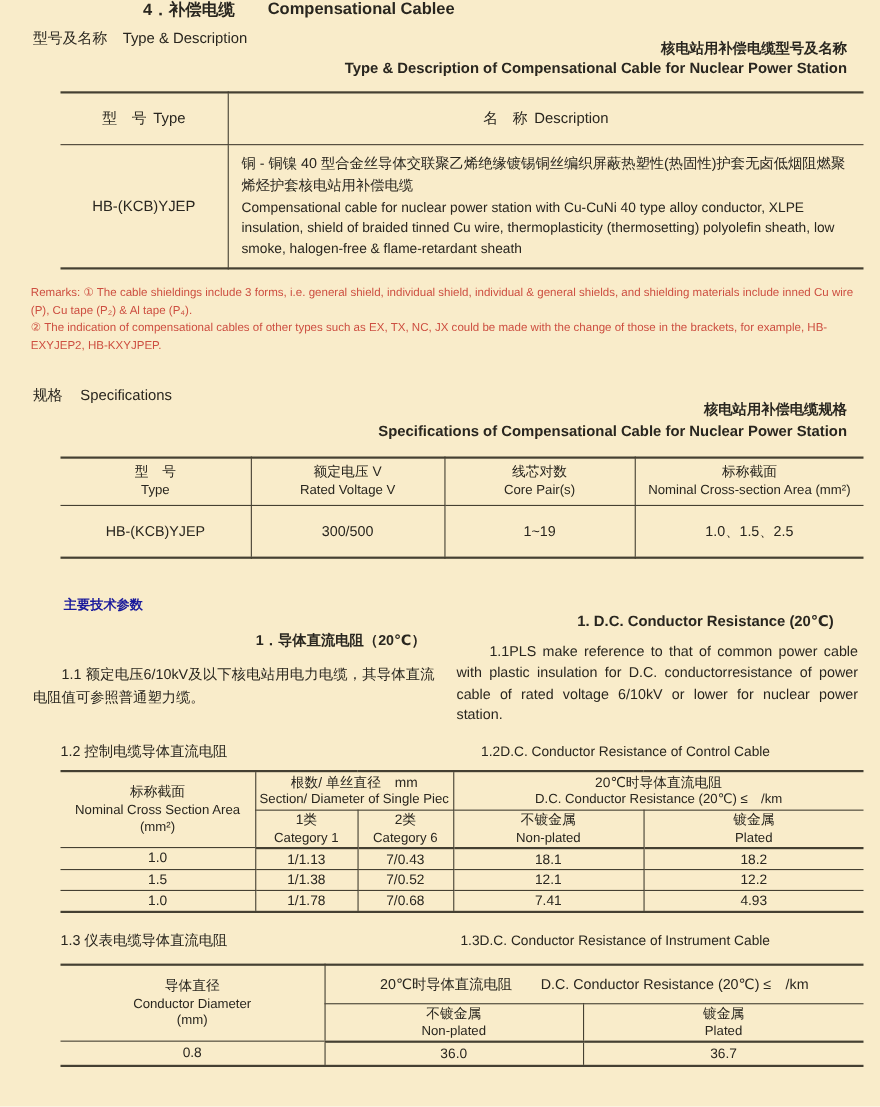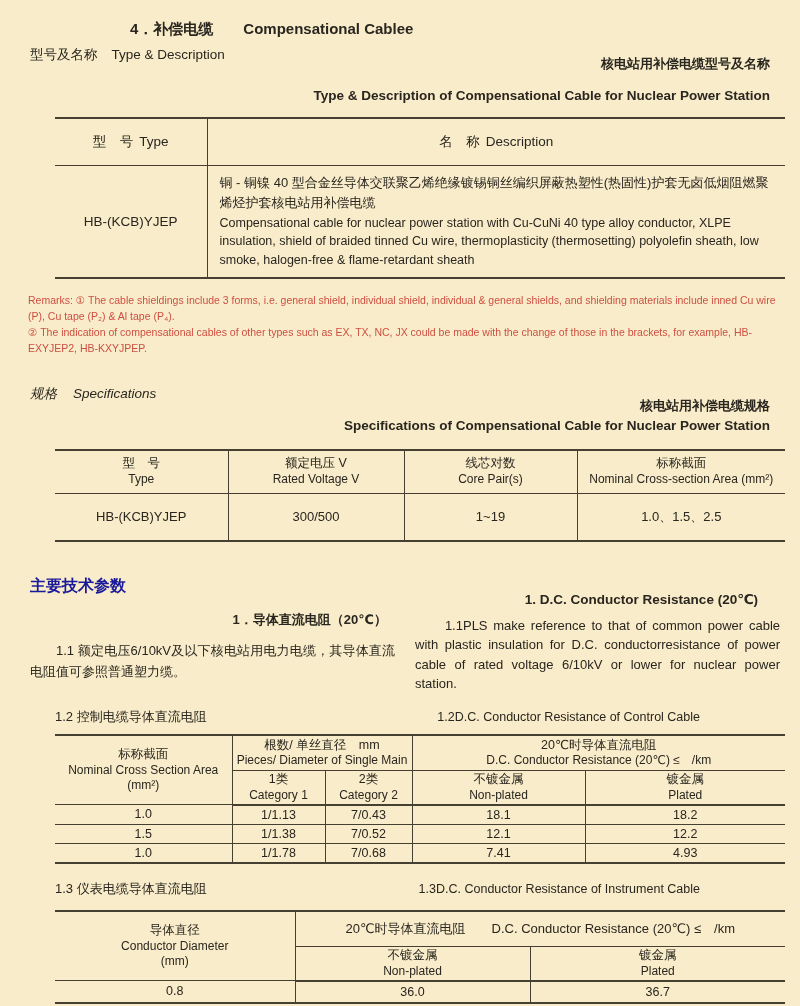"4．补偿电缆" .page { padding-top: 20px -> none }
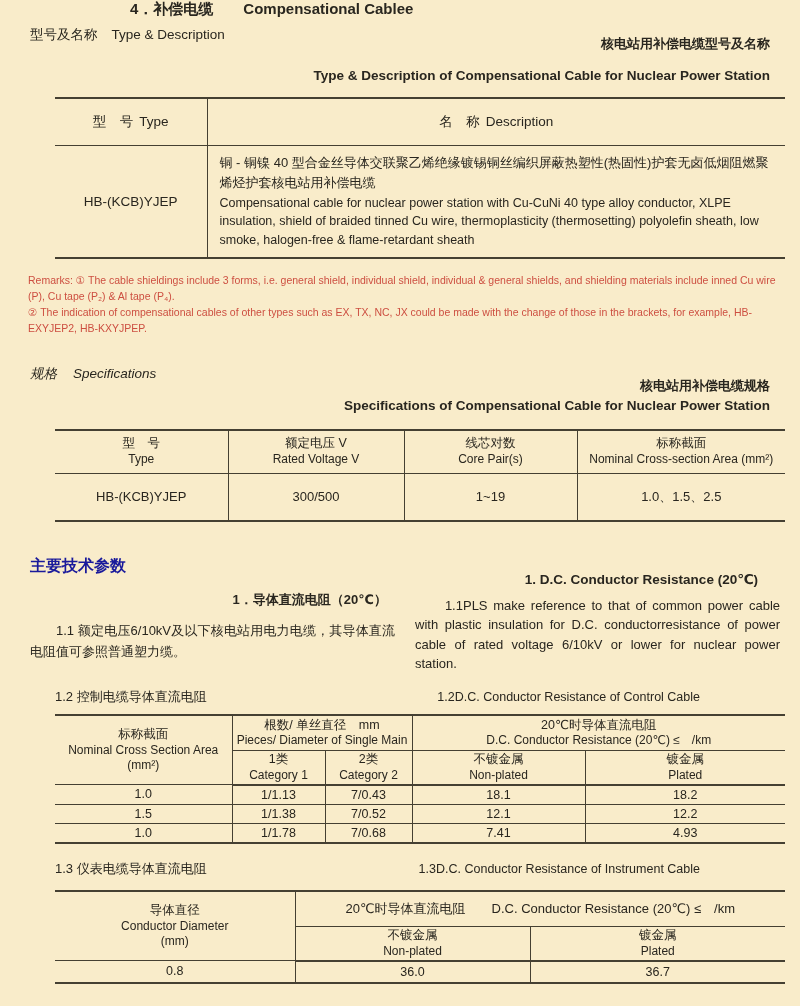"Type & Description of Compensational" .row3 { margin-top: 15px -> 1px }
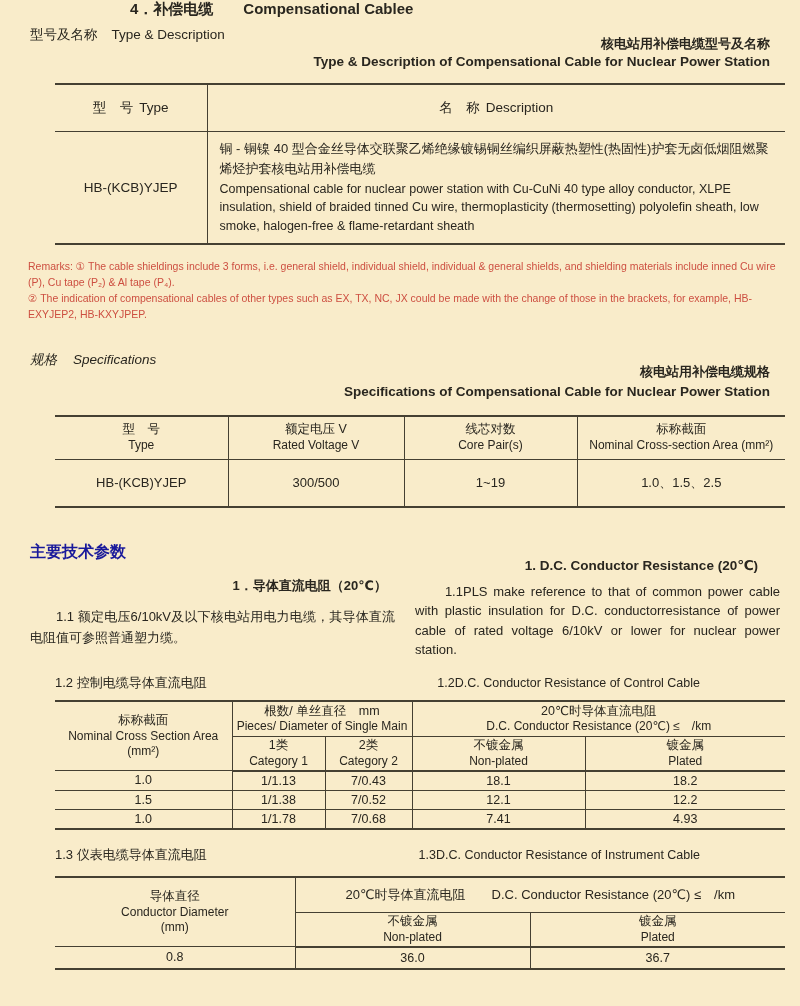"规格" .spec-left { font-style: italic -> none }
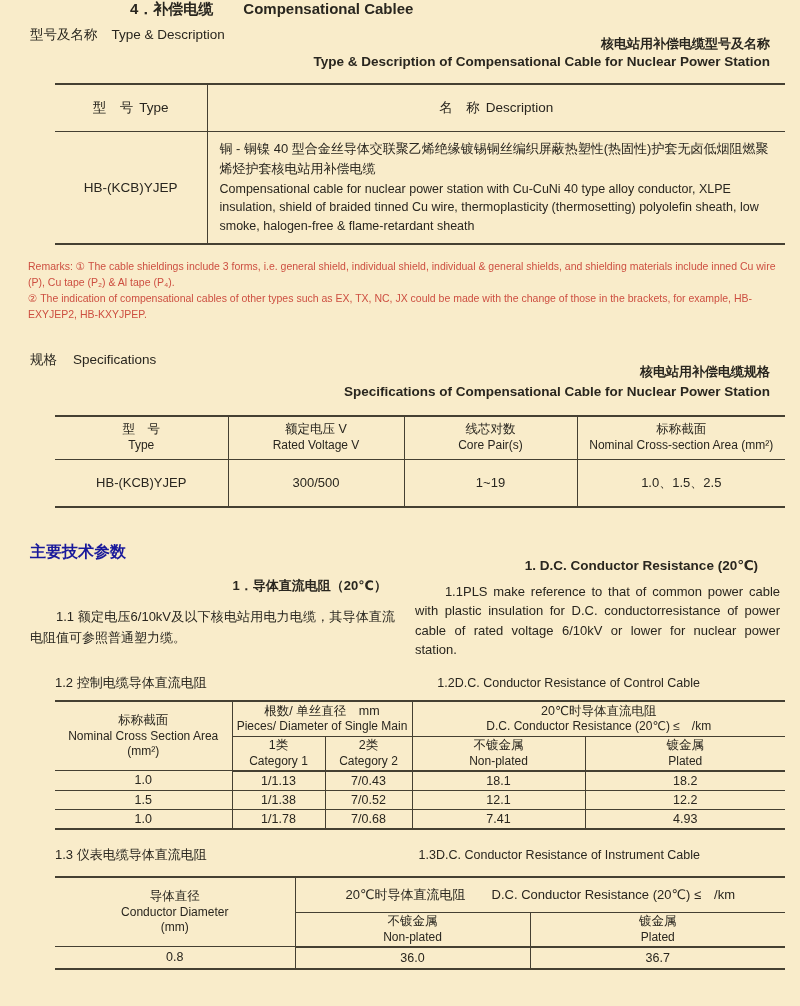"主要技术参数" .blue-zh { font-size: 16px -> 12px; margin-left: none -> 28px }
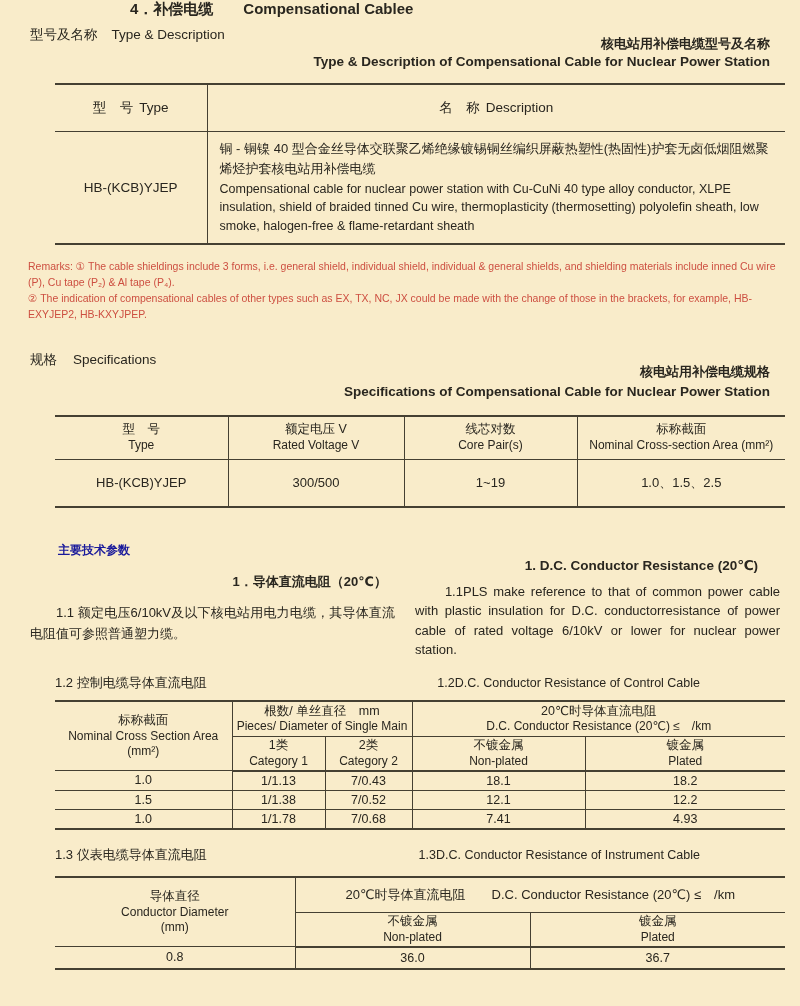"Pieces/ Diameter of Single Main" span.hen { text: Pieces/  Diameter of Single Main -> Section/  Diameter of Single Piec }
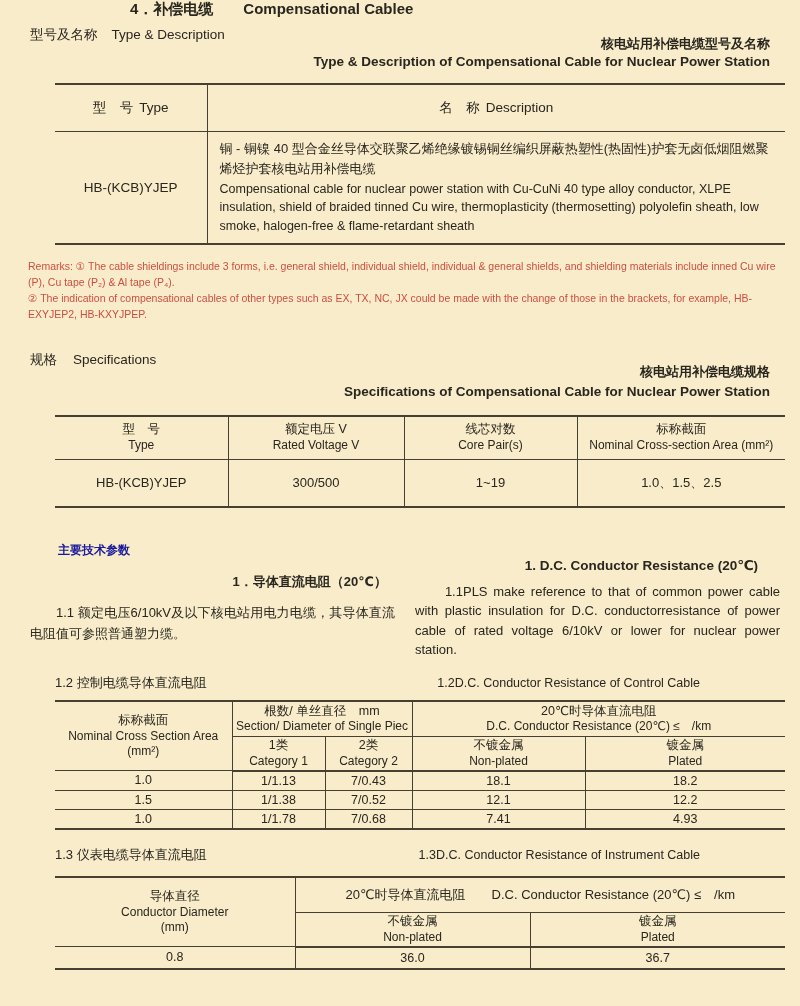"Category 2" span.hen { text: 2 -> 6 }
